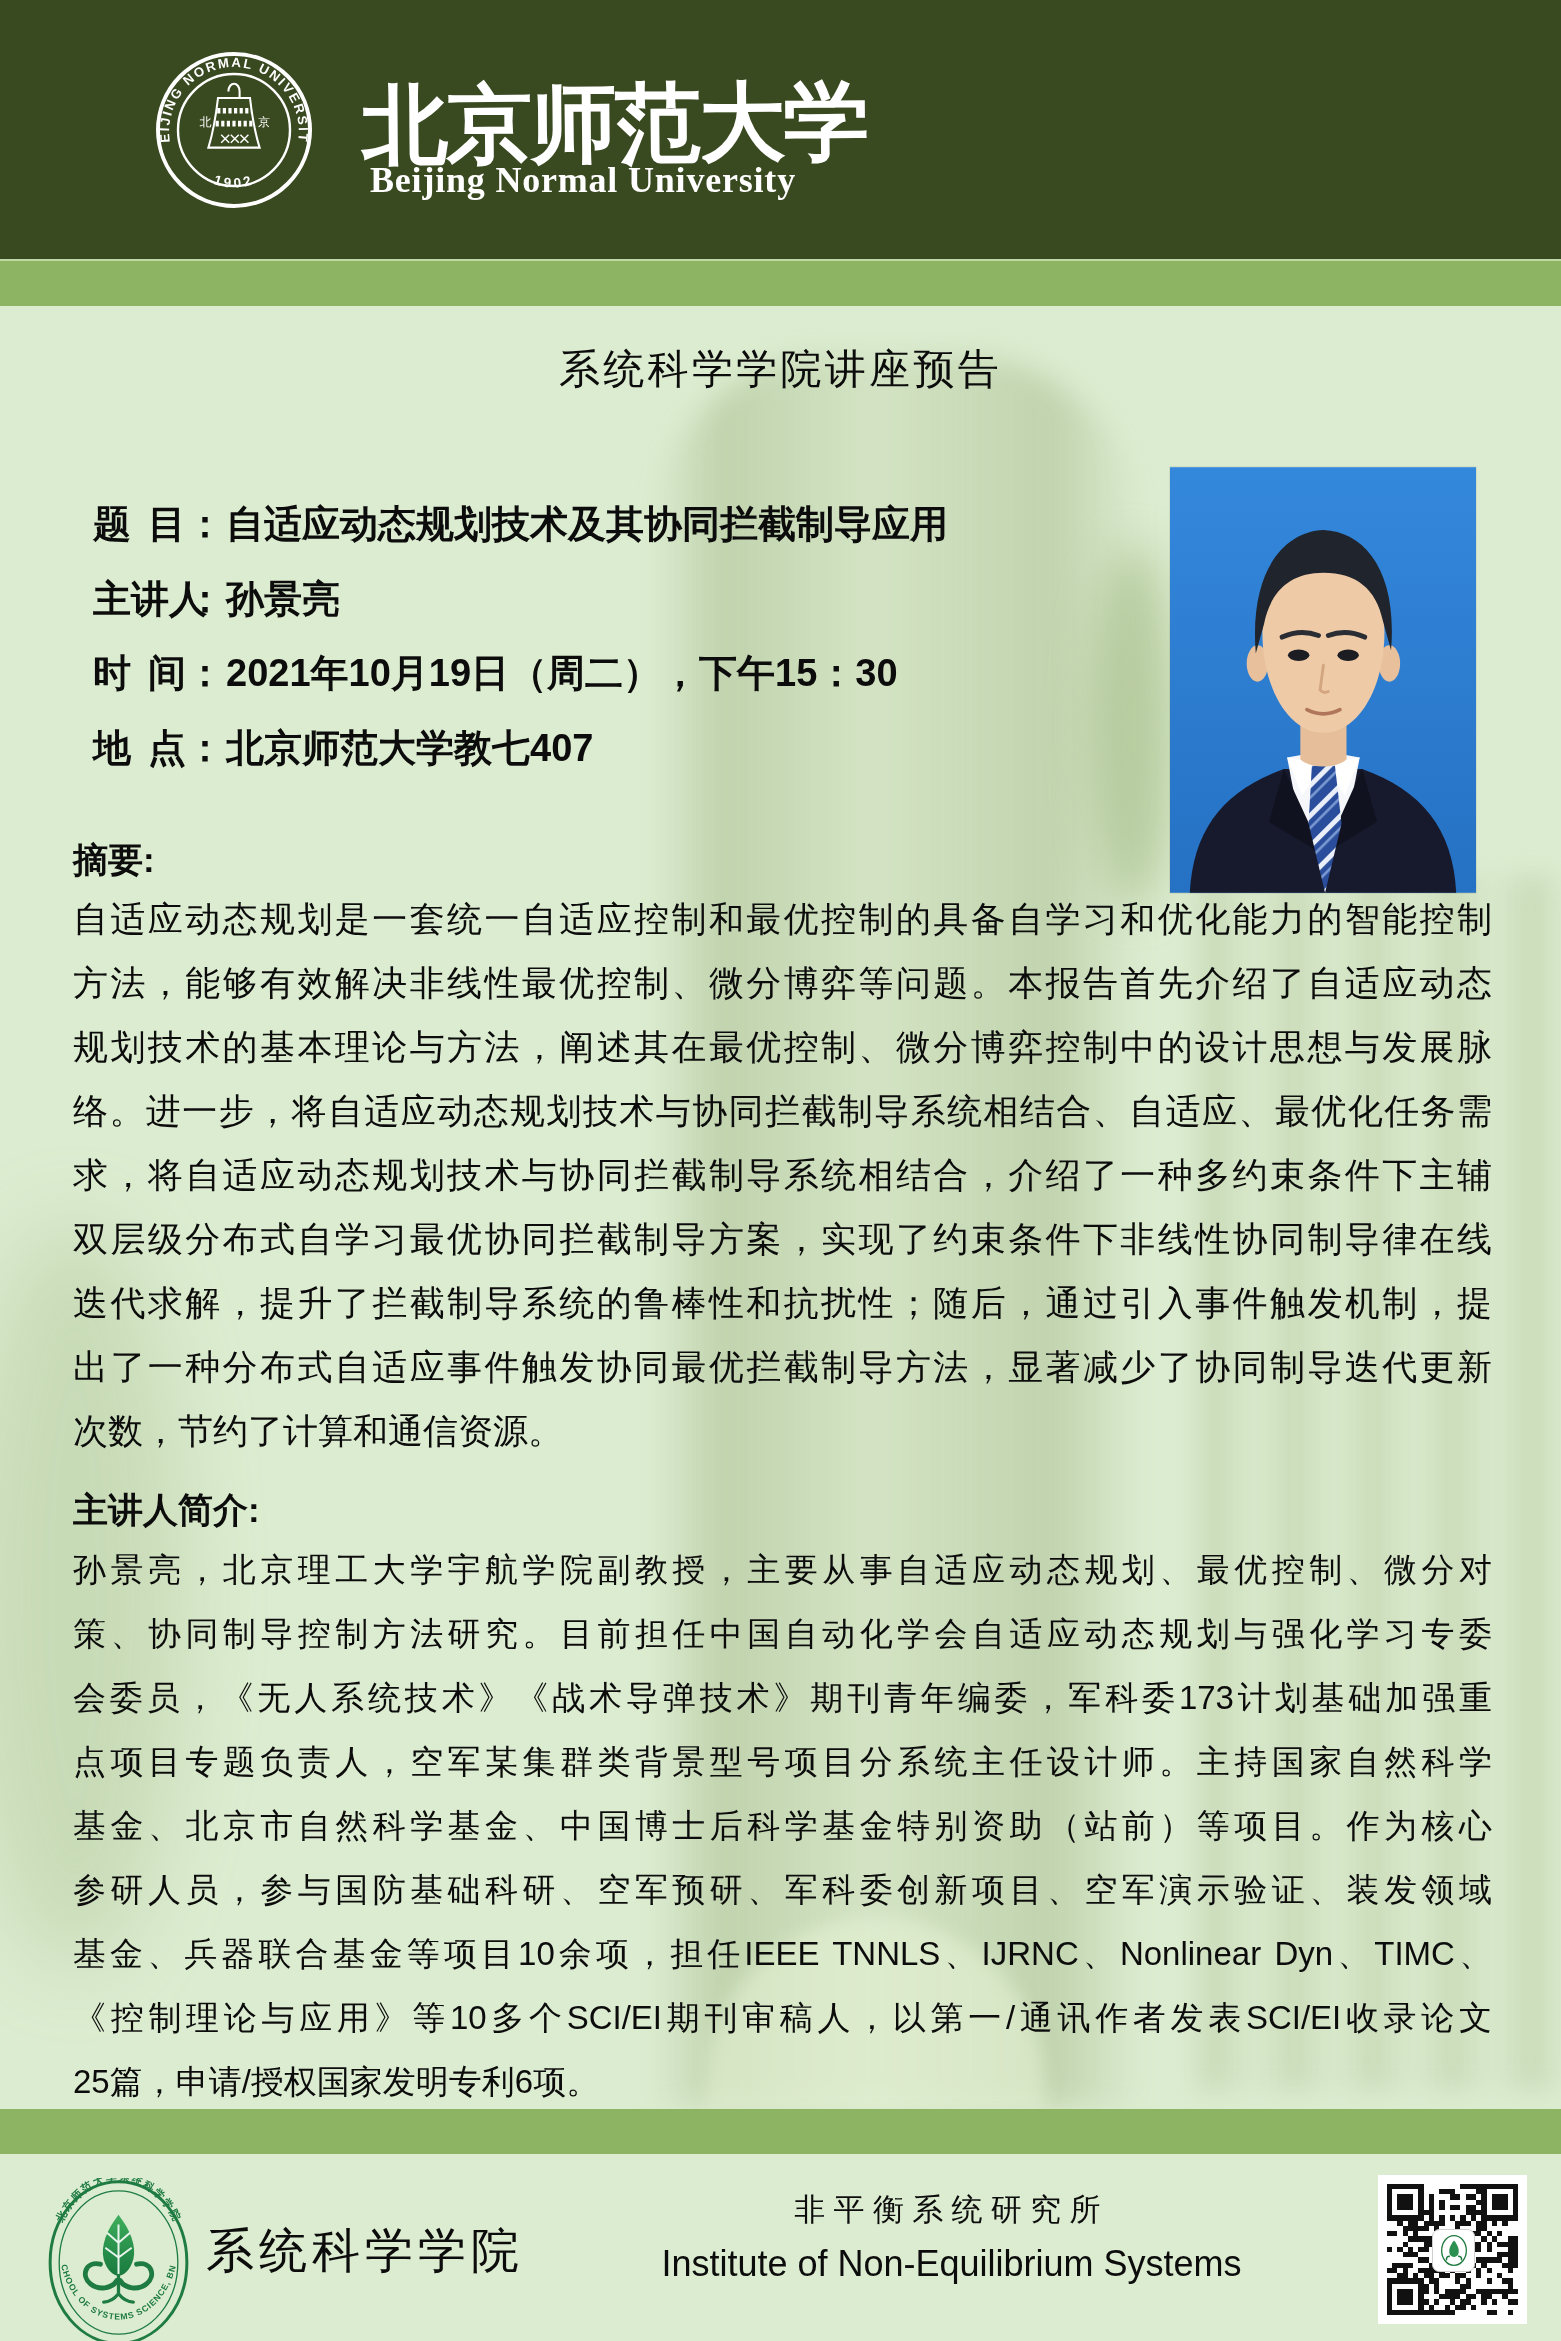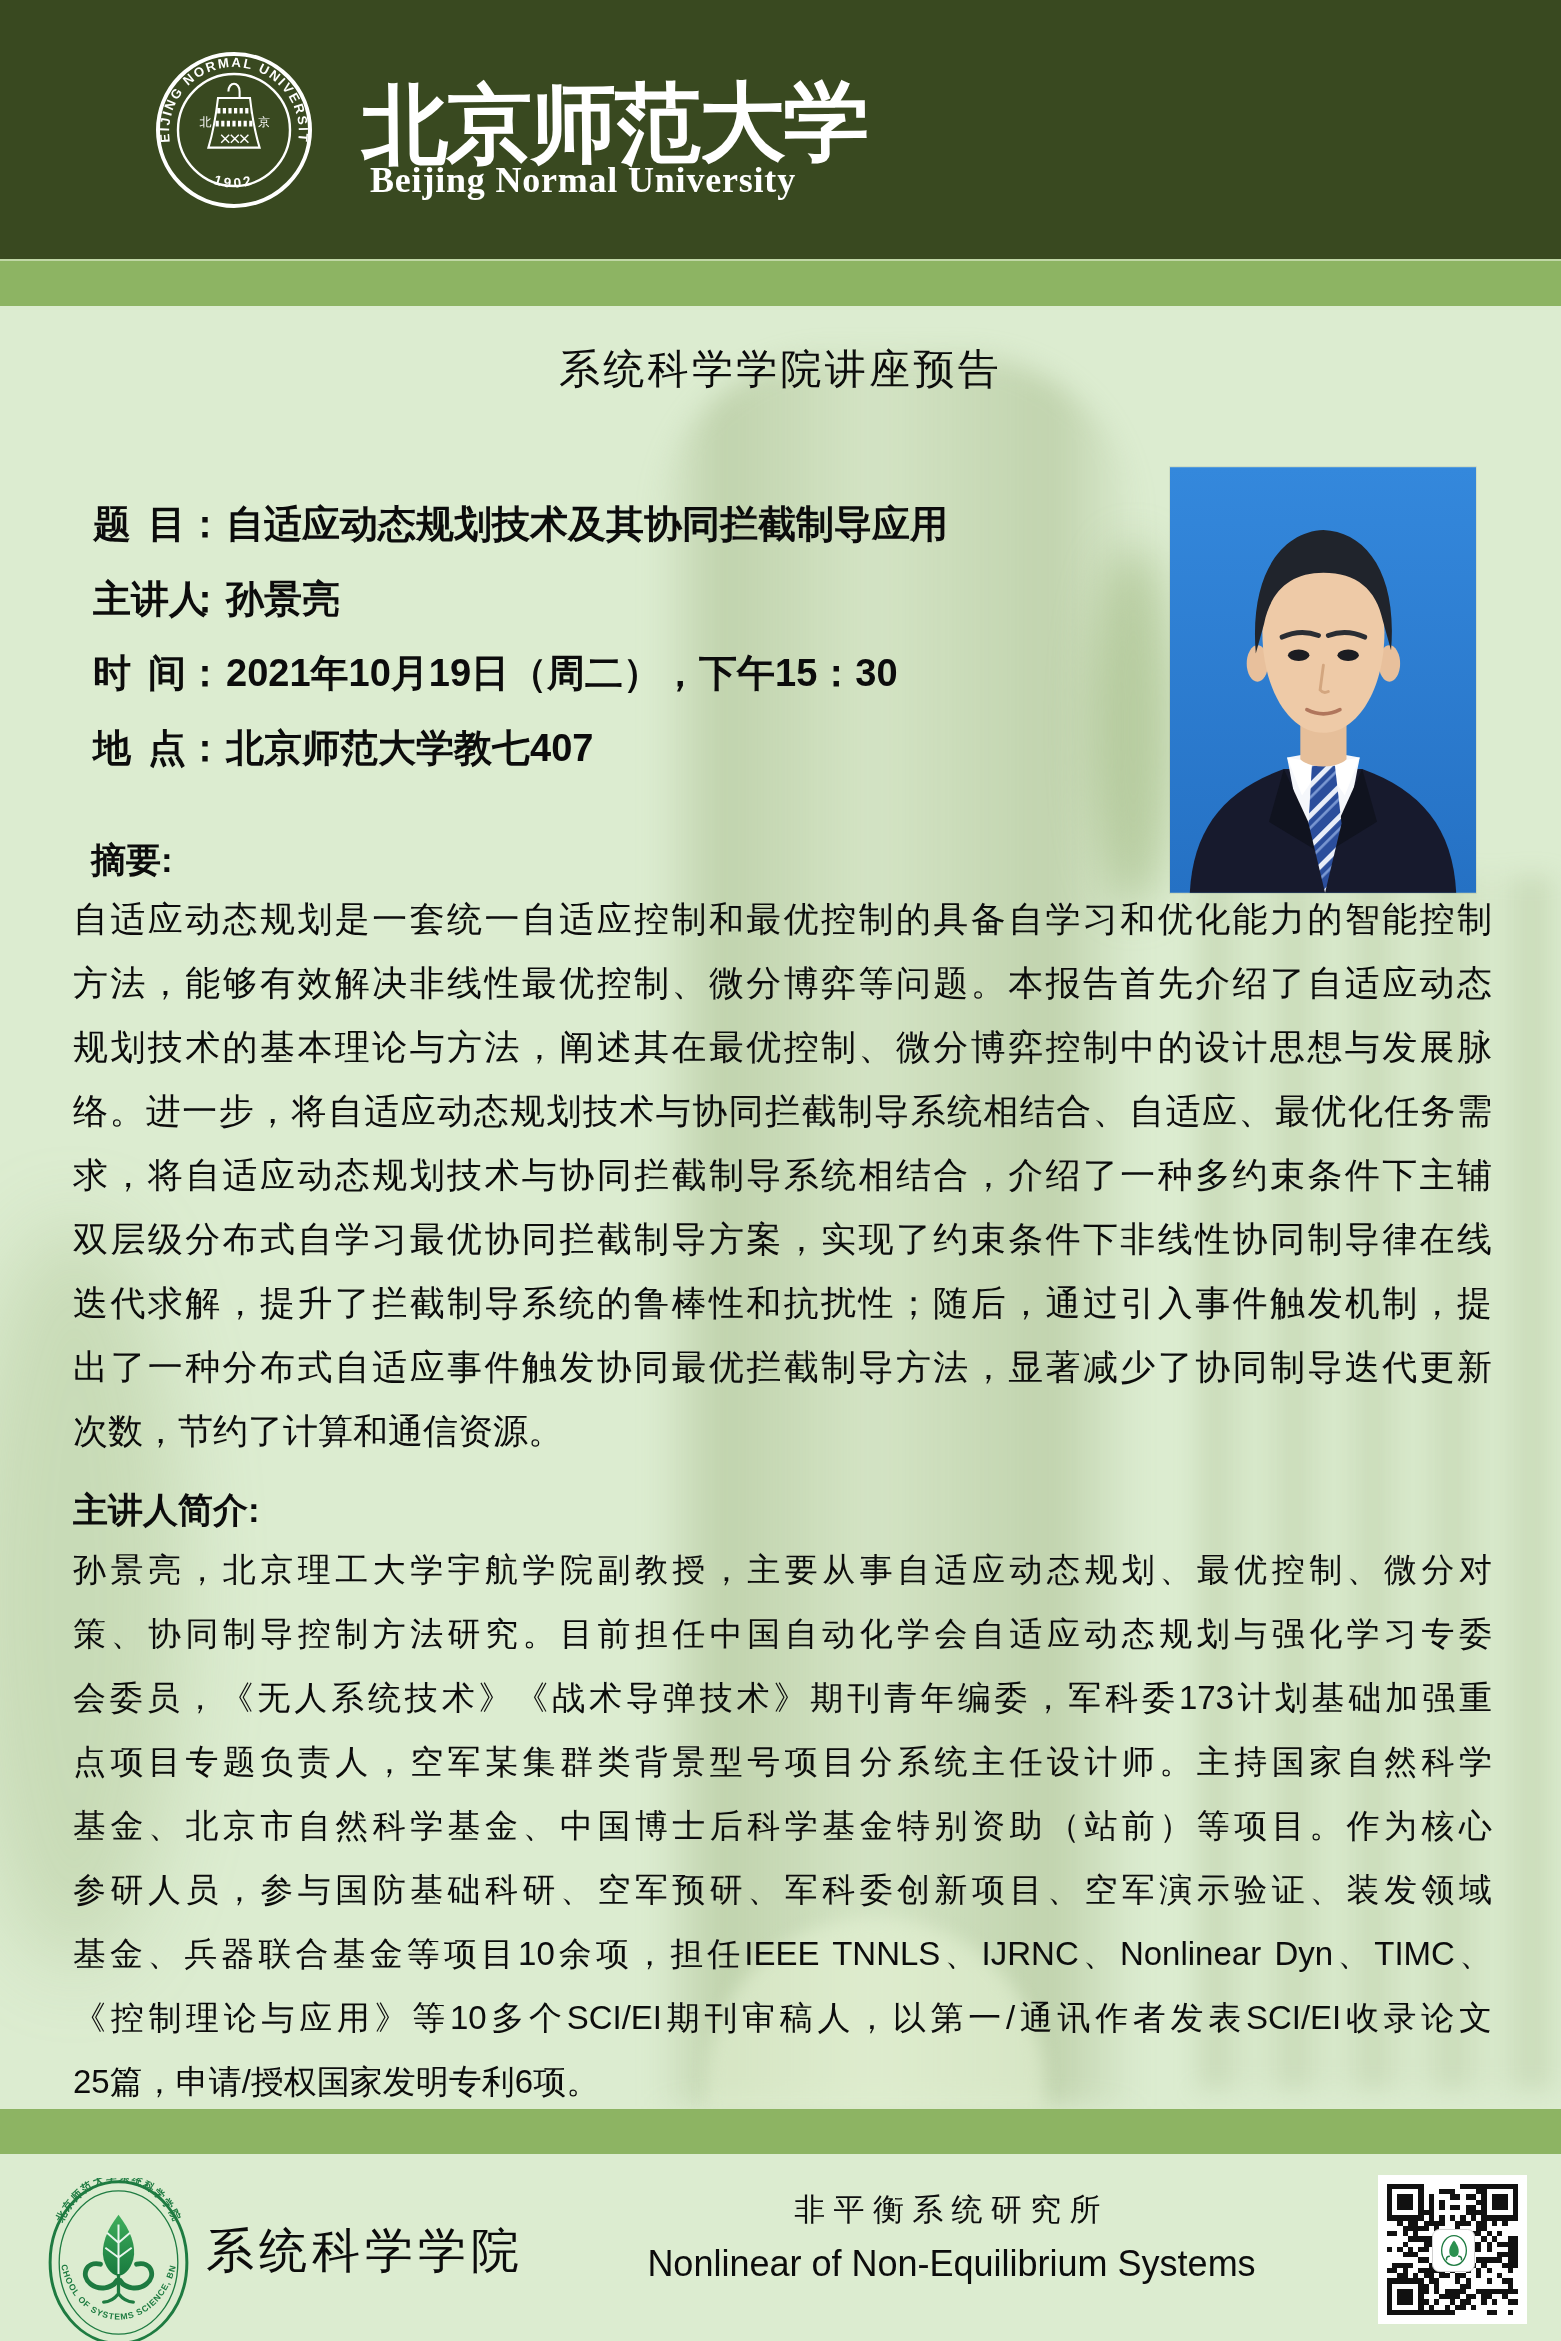"摘要:" .abstract-heading { margin-left: 18px -> none }
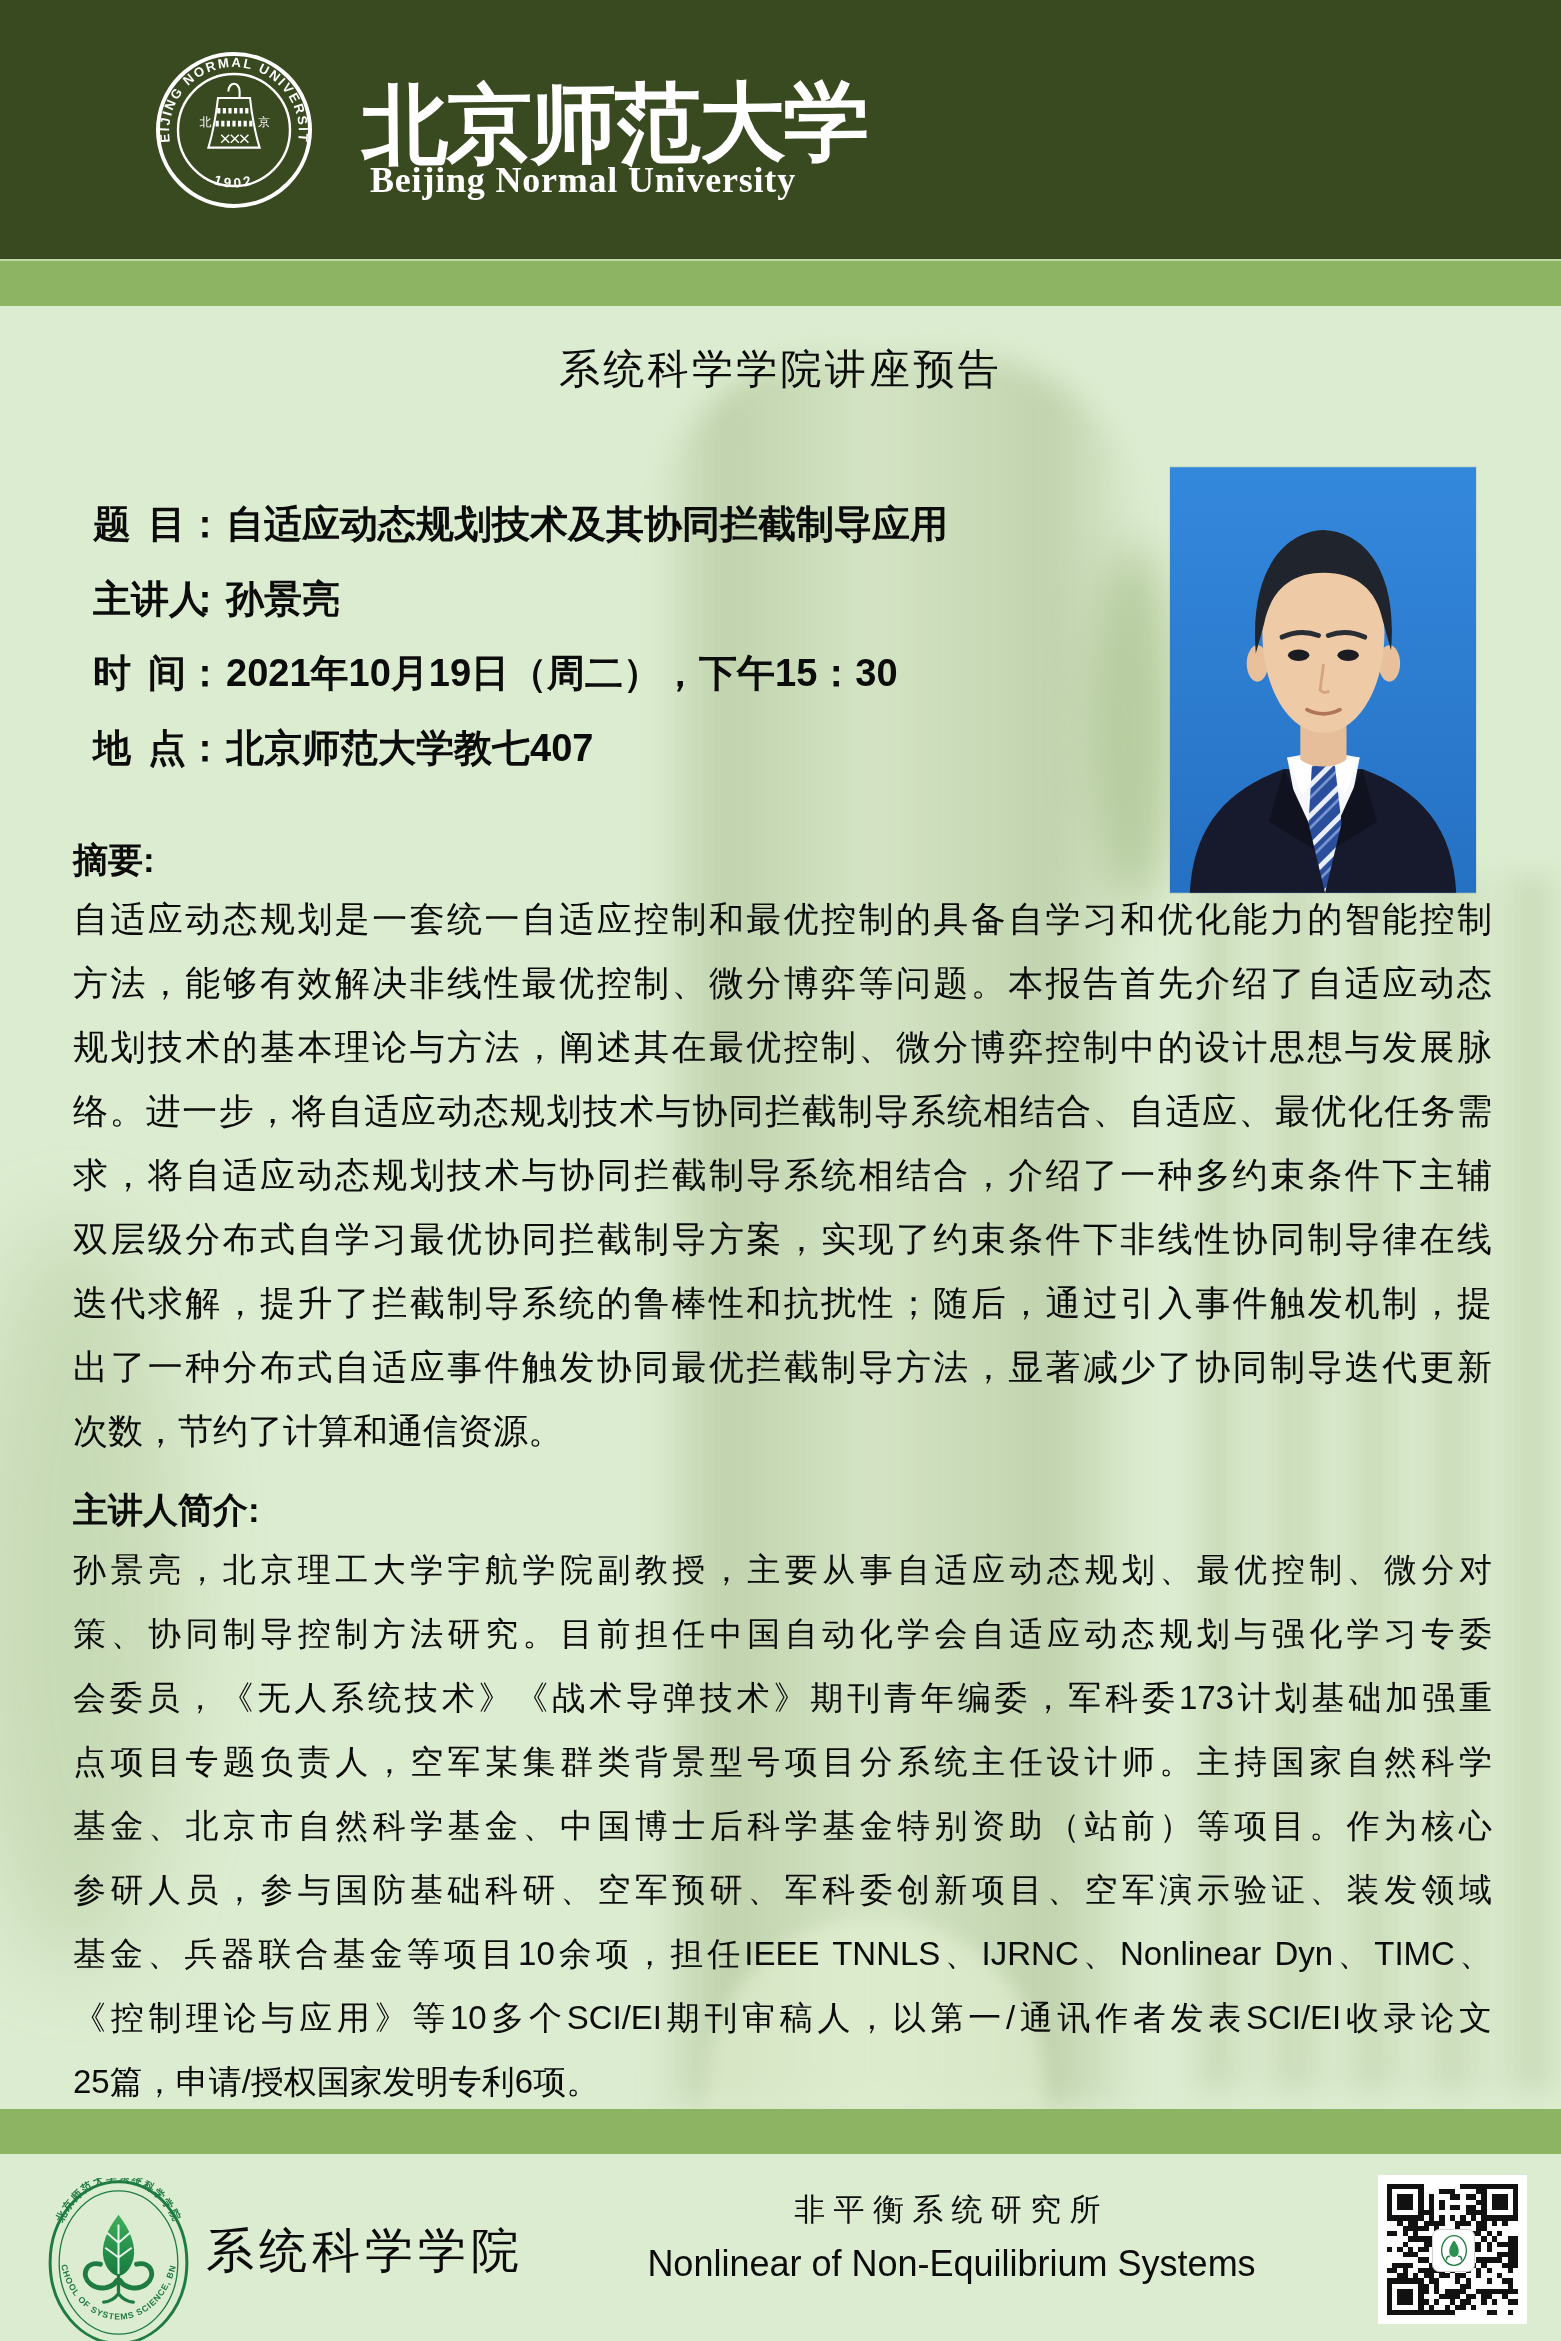"Nonlinear of Non-Equilibrium Systems" div.inst-en { text: Nonlinear -> Institute }
